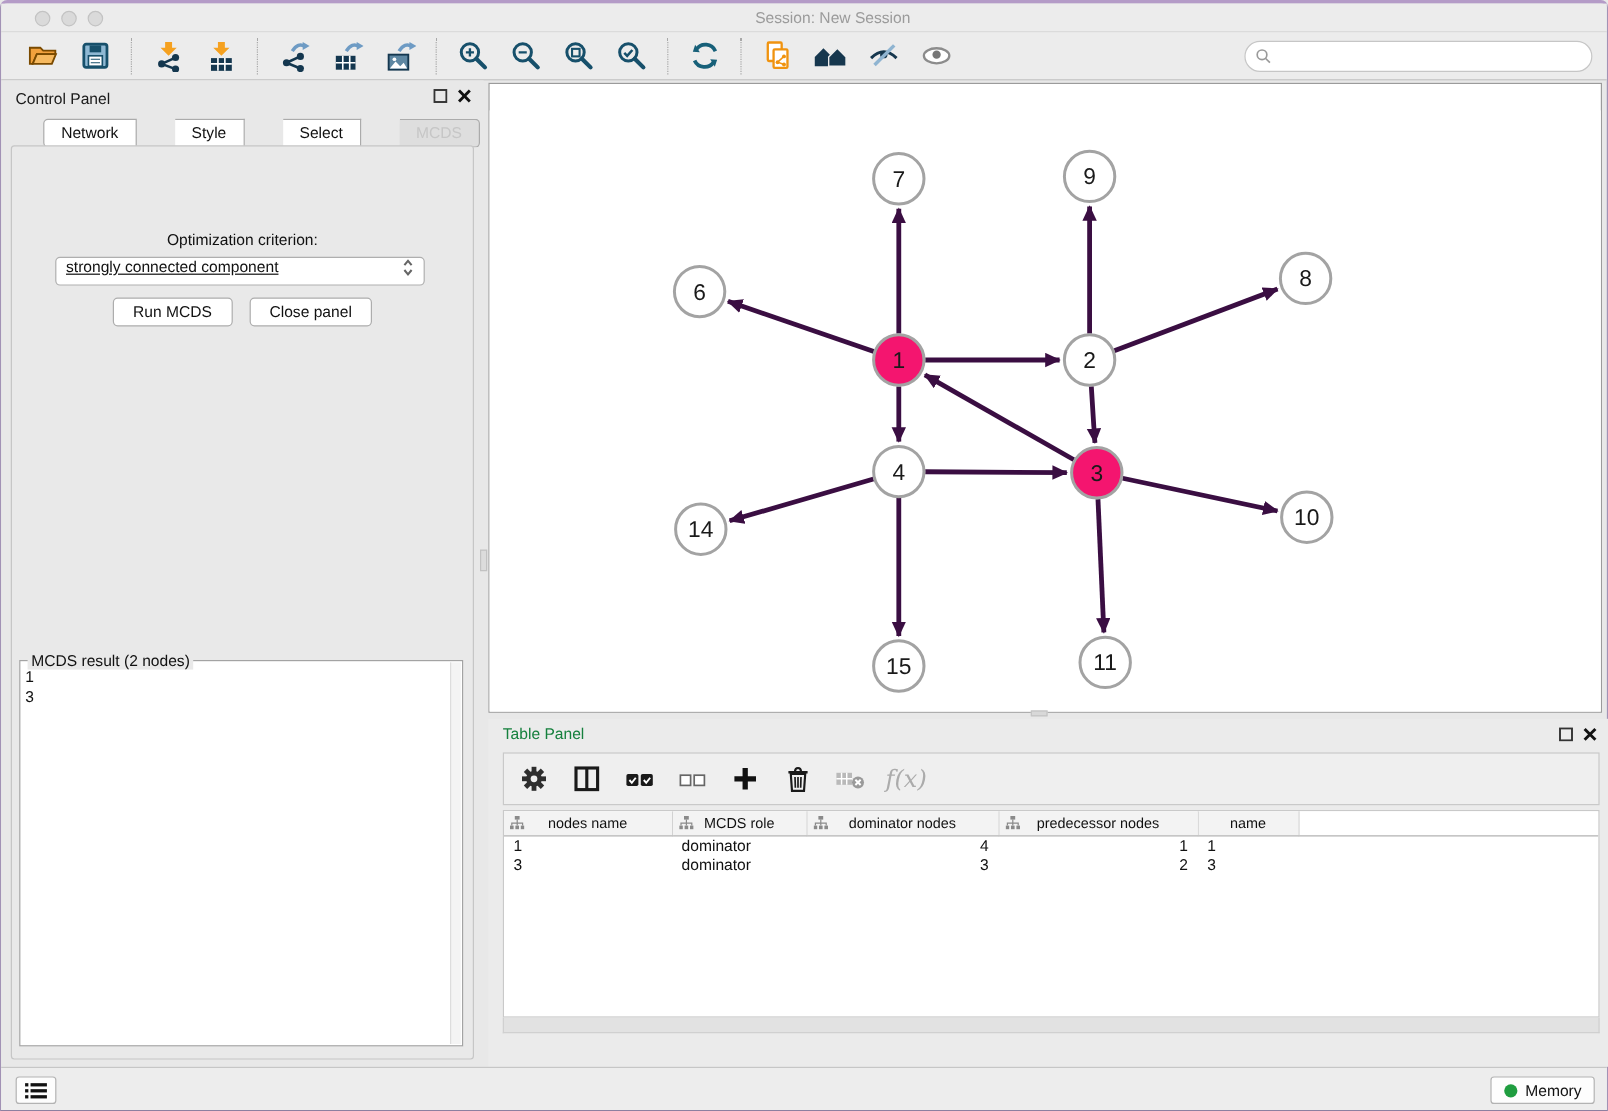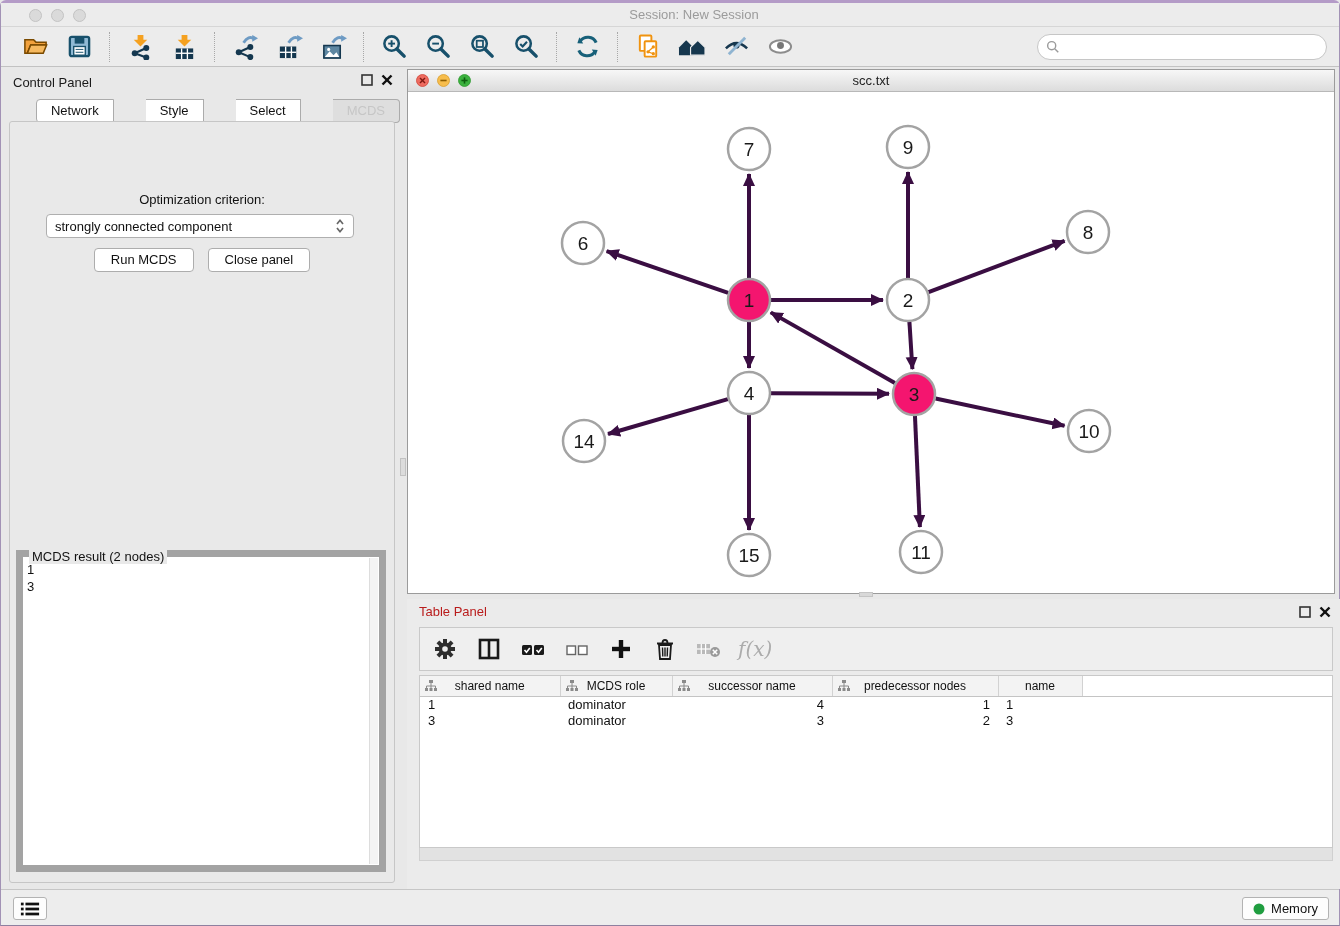"scc.txt" div.nw-titlebar { html: <div> <div> <svg> <circle></circle> <line></line> <line></line> </svg> <svg> <circle></circle> <line></line> </svg> <svg> <circle></circle> <line></line> <line></line> </svg> </div> <div>scc.txt</div> </div> -> none }
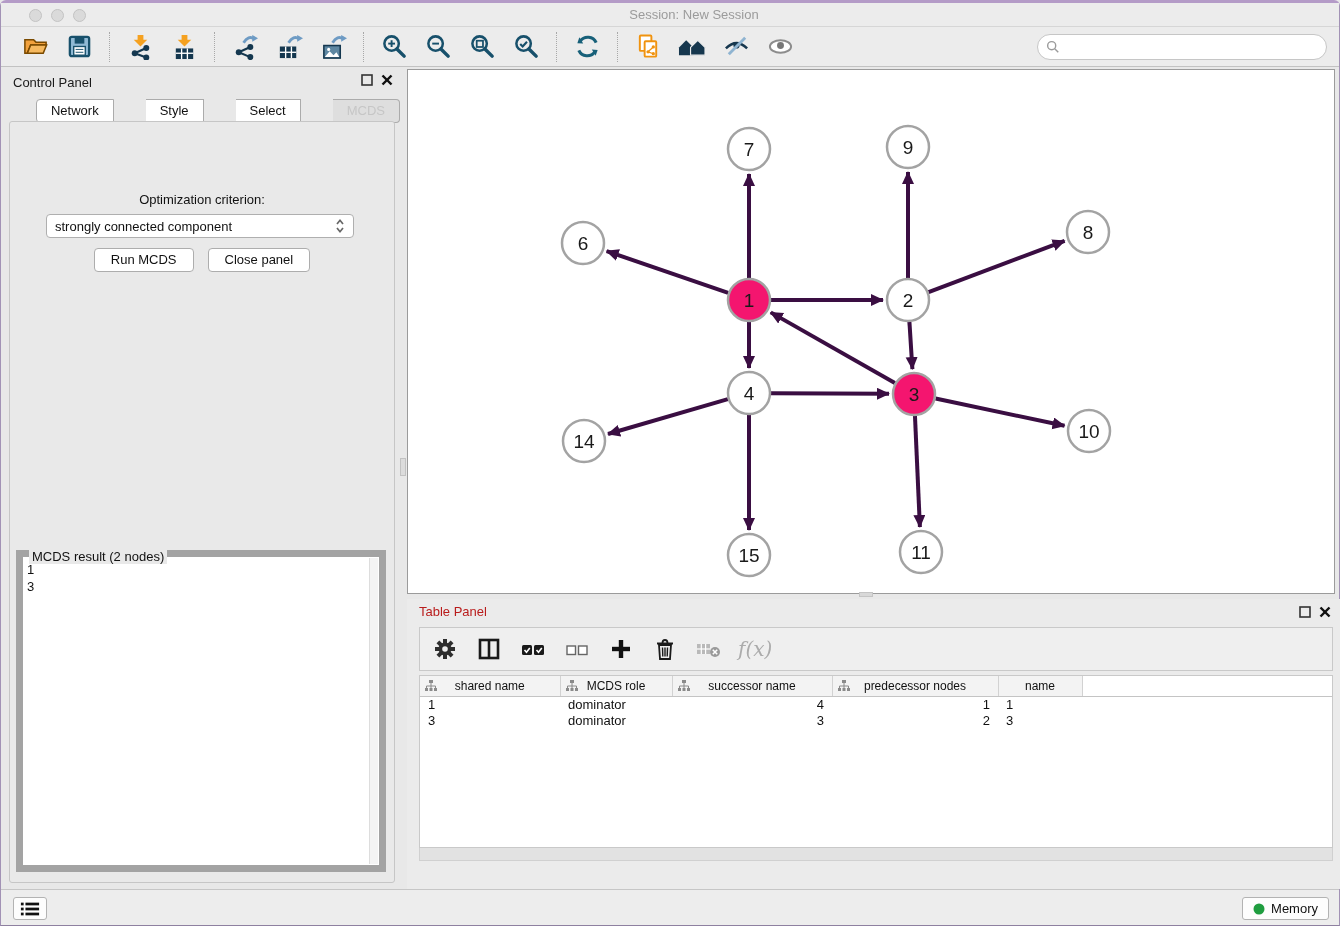"strongly connected component" .criterion { align-items: center -> flex-start; text-decoration: none -> underline }
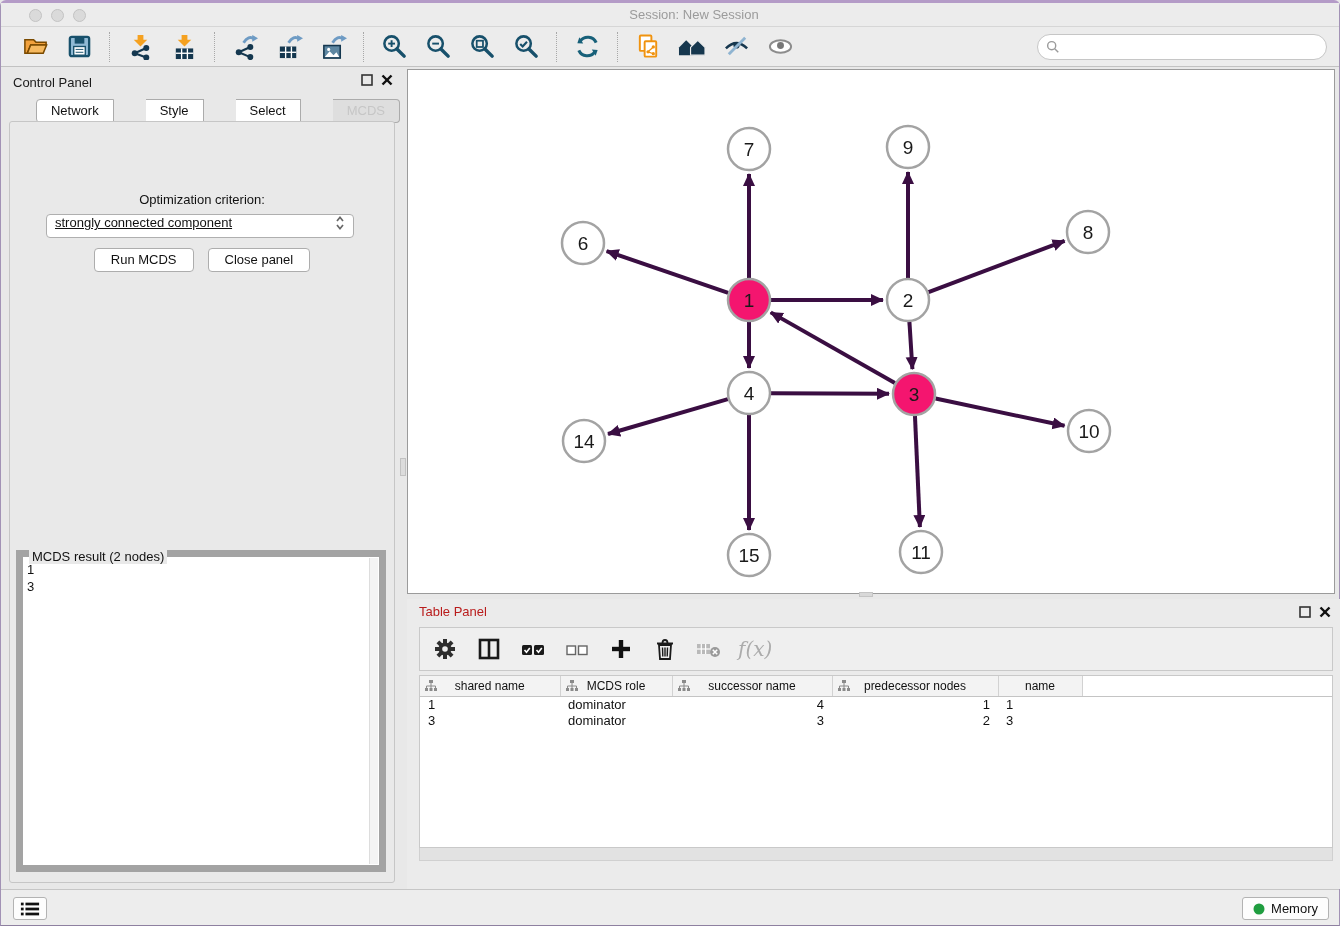"MCDS result (2 nodes)" .result-box { border: 7px solid #a3a3a3 -> 1px solid #a3a3a3 }
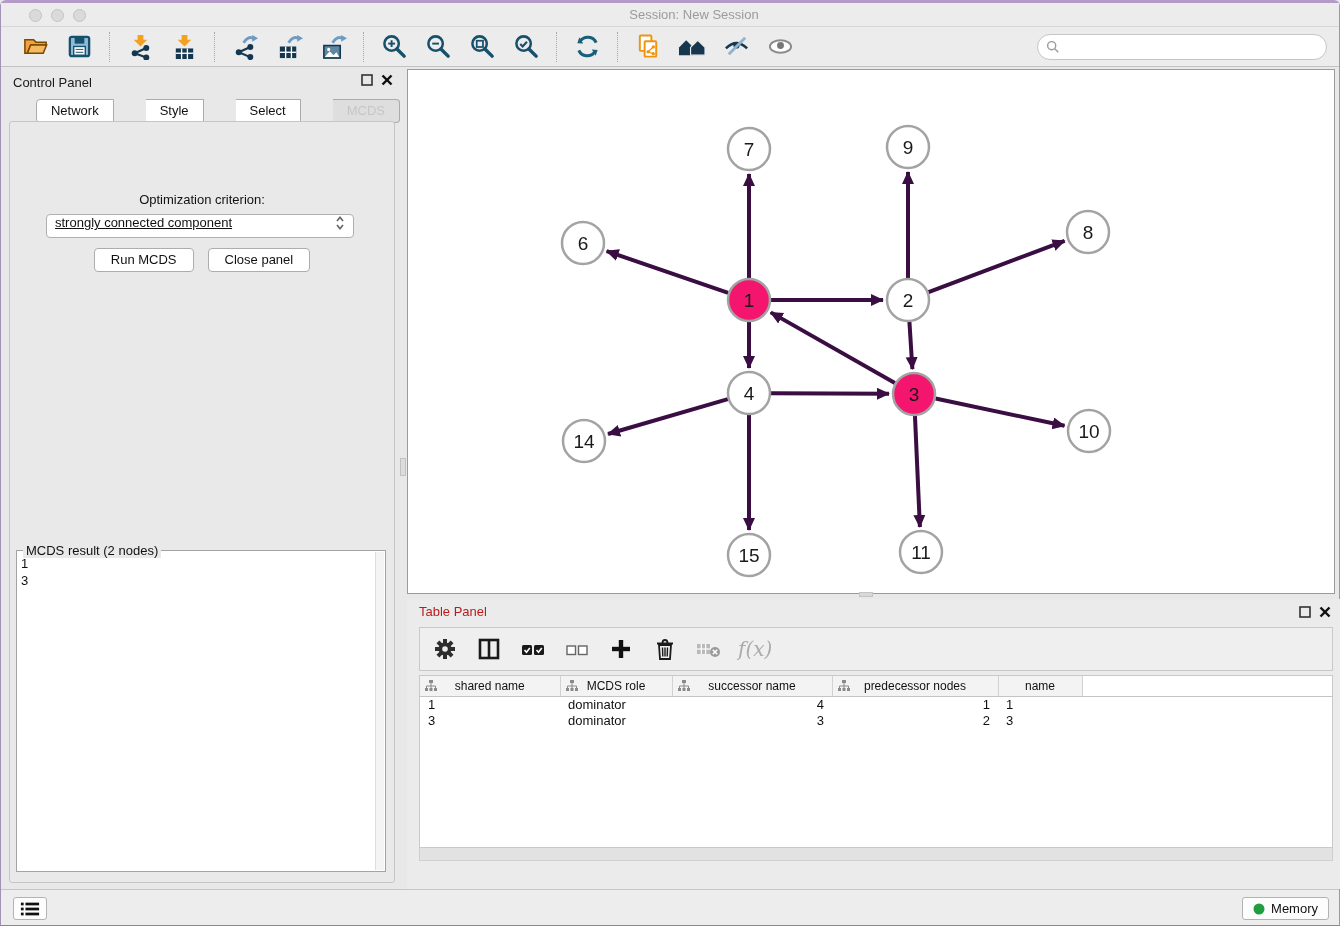"Table Panel" .tp-header { color: #b91c1c -> #15803d }
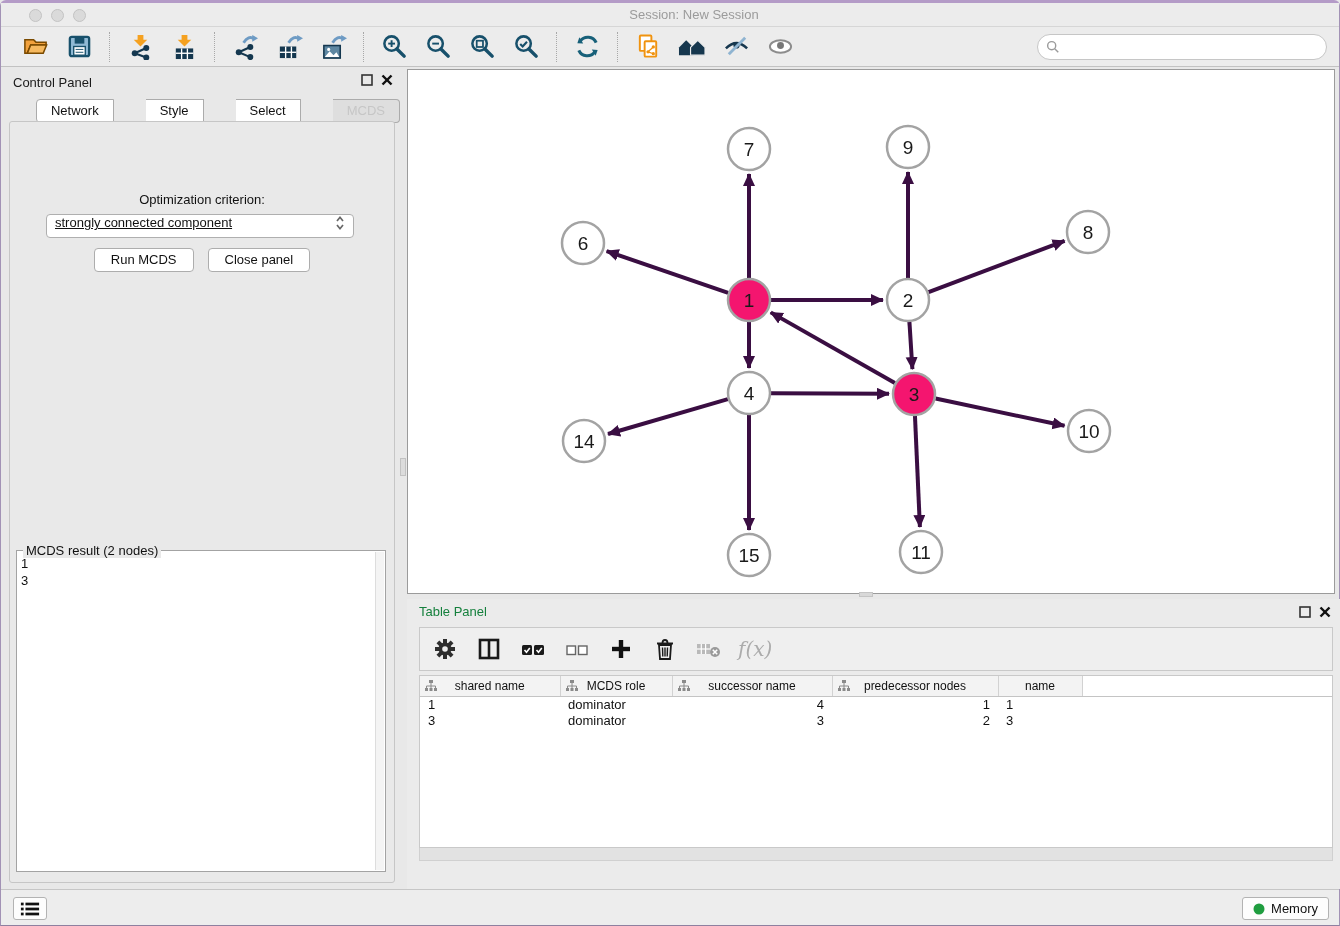"shared name" span { text: shared -> nodes }
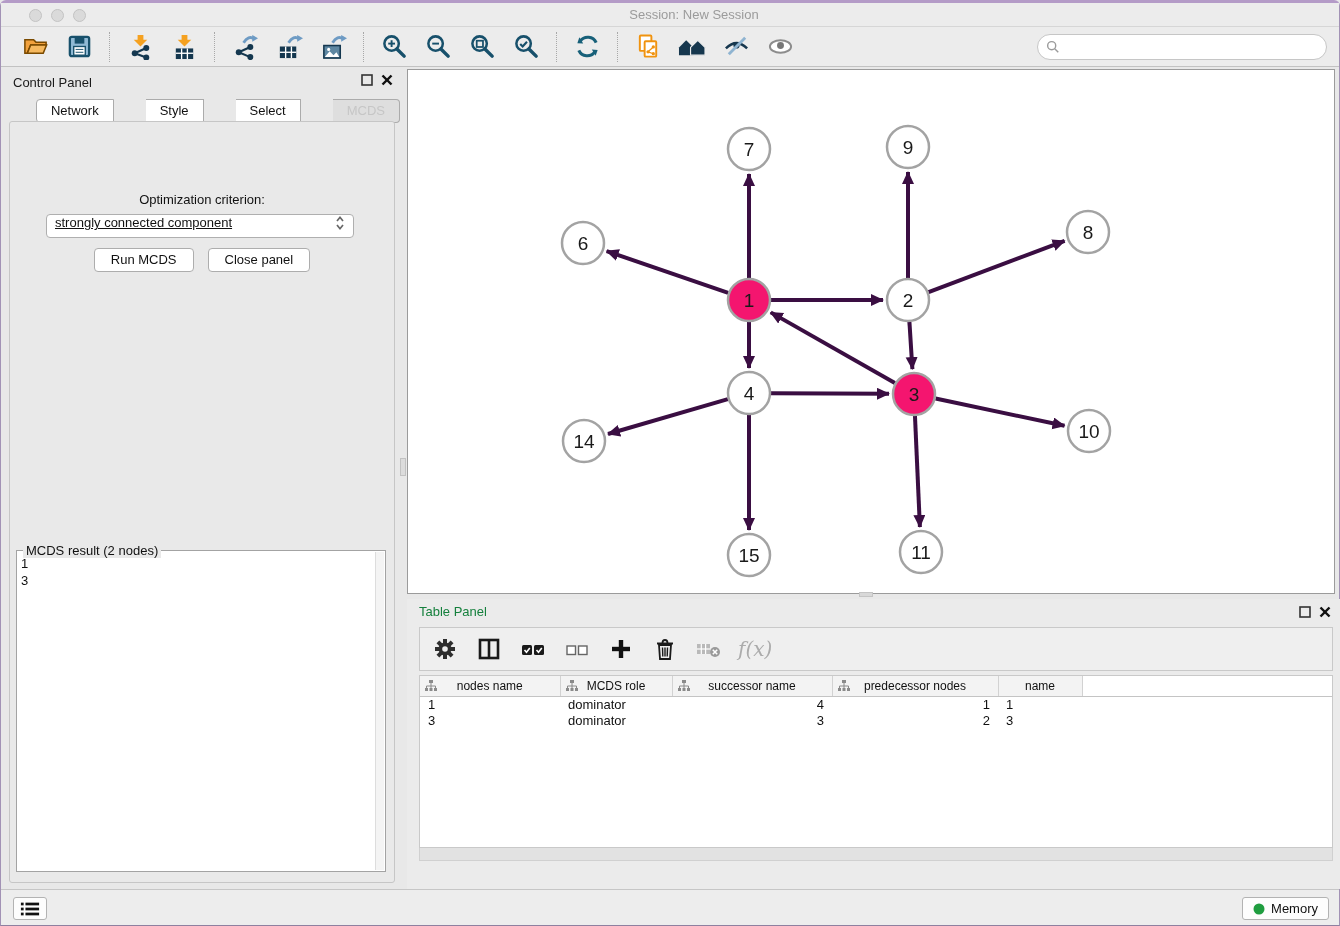"successor name" span { text: successor name -> dominator nodes }
